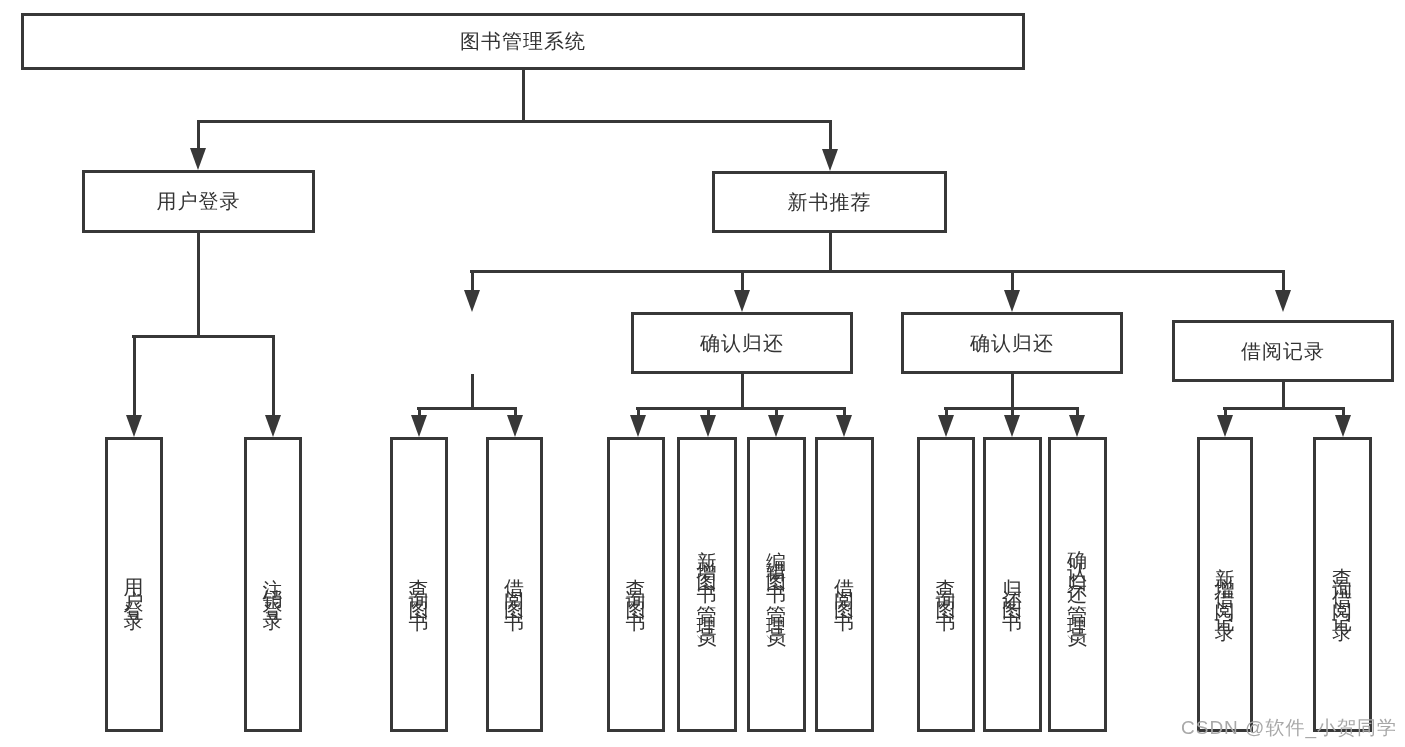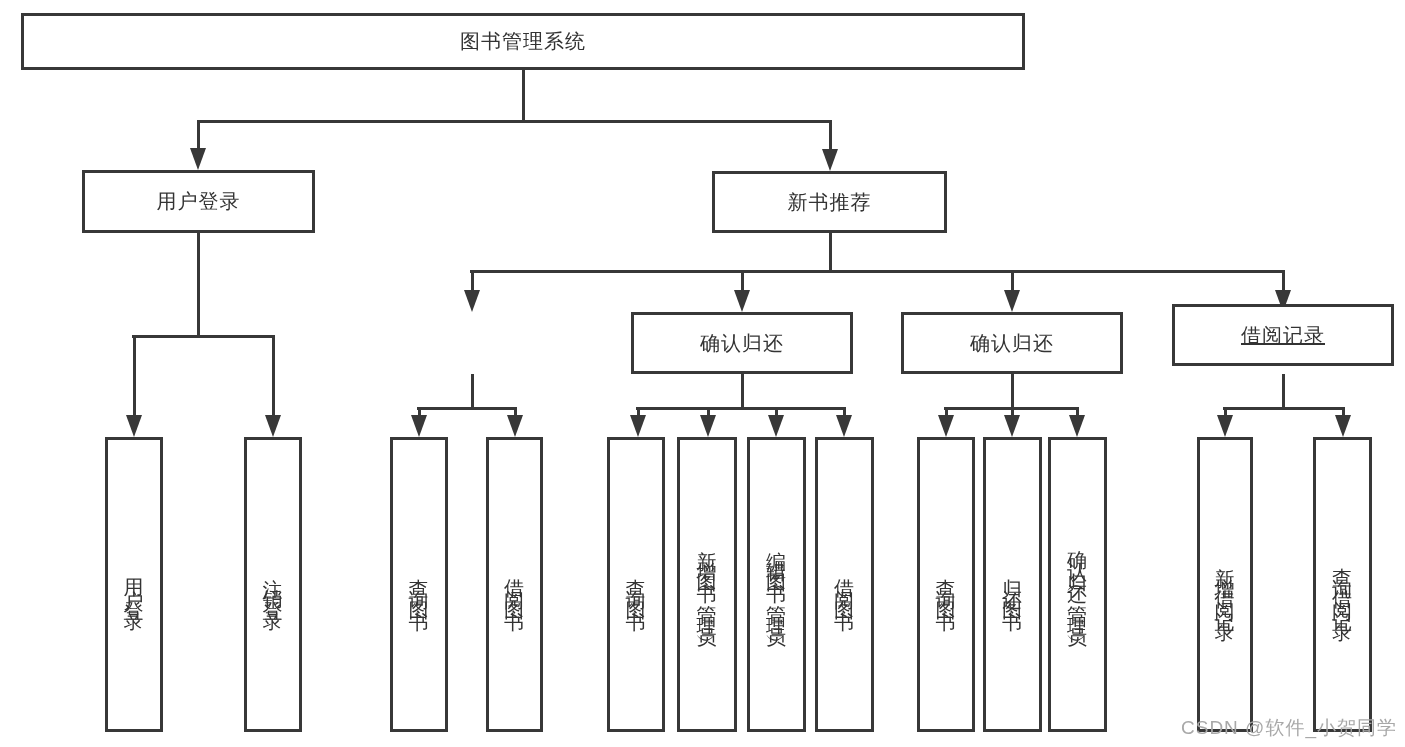"借阅记录" div.node { text-decoration: underline -> none; top: 304px -> 320px }
